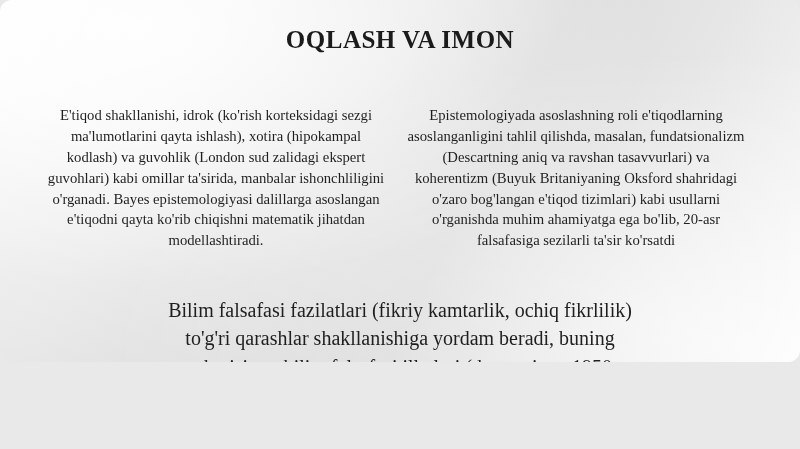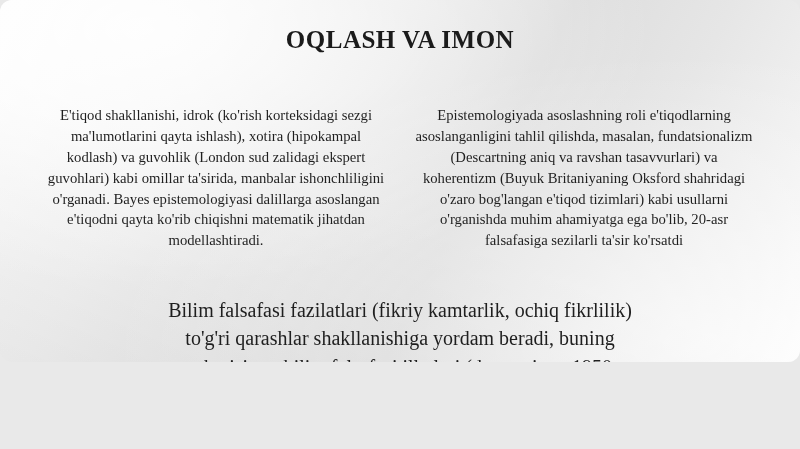"E'tiqod shakllanishi, idrok (ko'rish" .columns { gap: 28px -> 20px }
